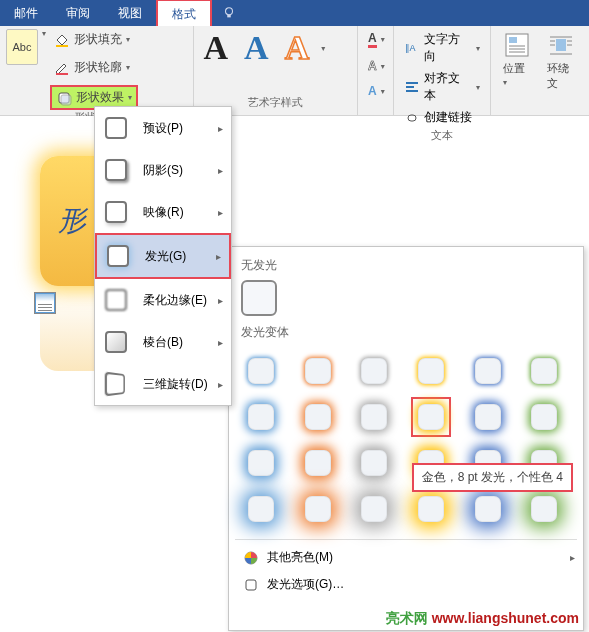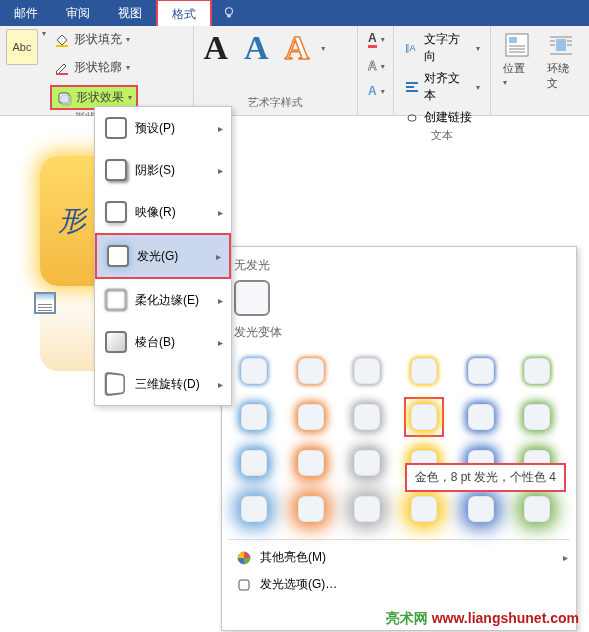"预设(P)" .dd-item { gap: 8px -> 16px }
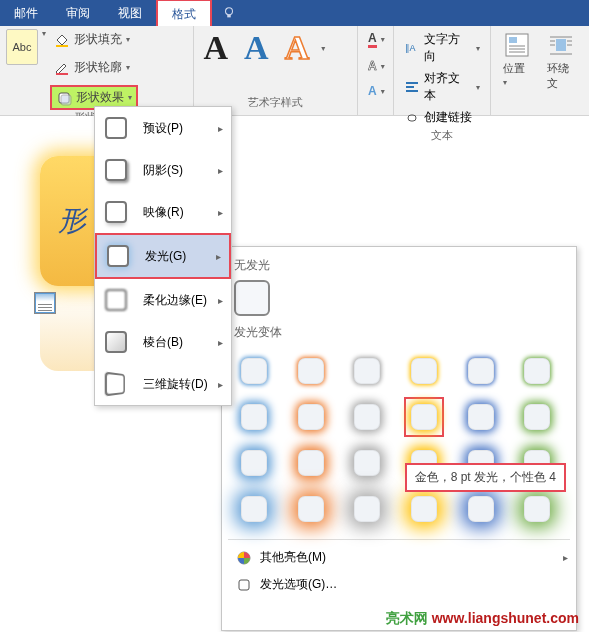"无发光" .glow-panel { left: 221px -> 228px }
